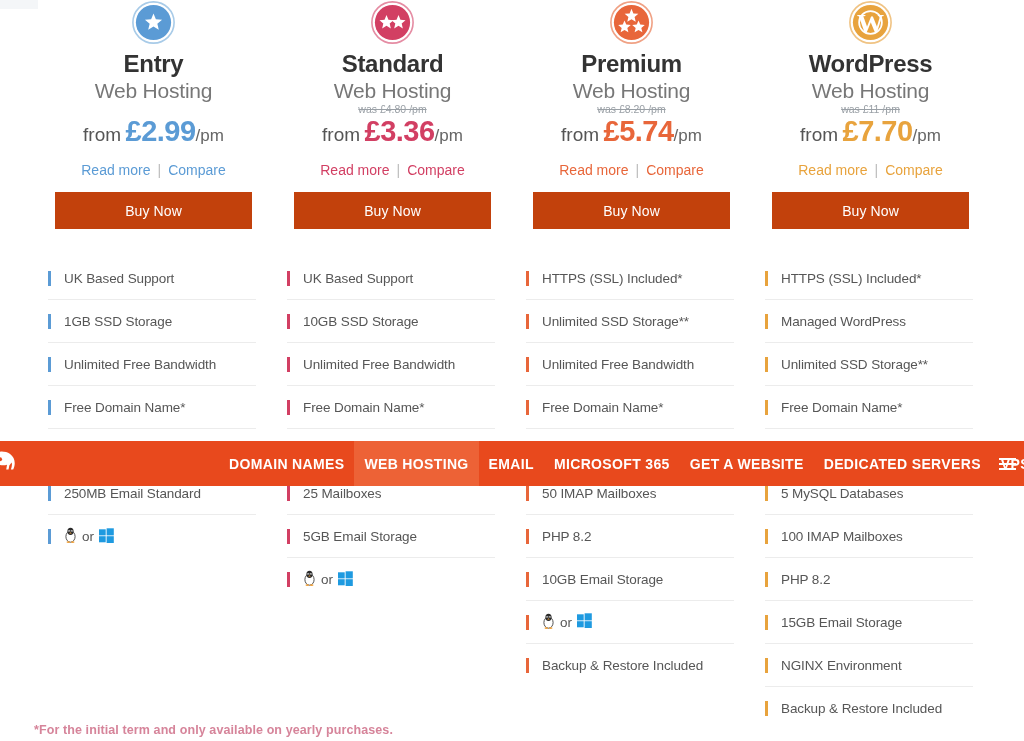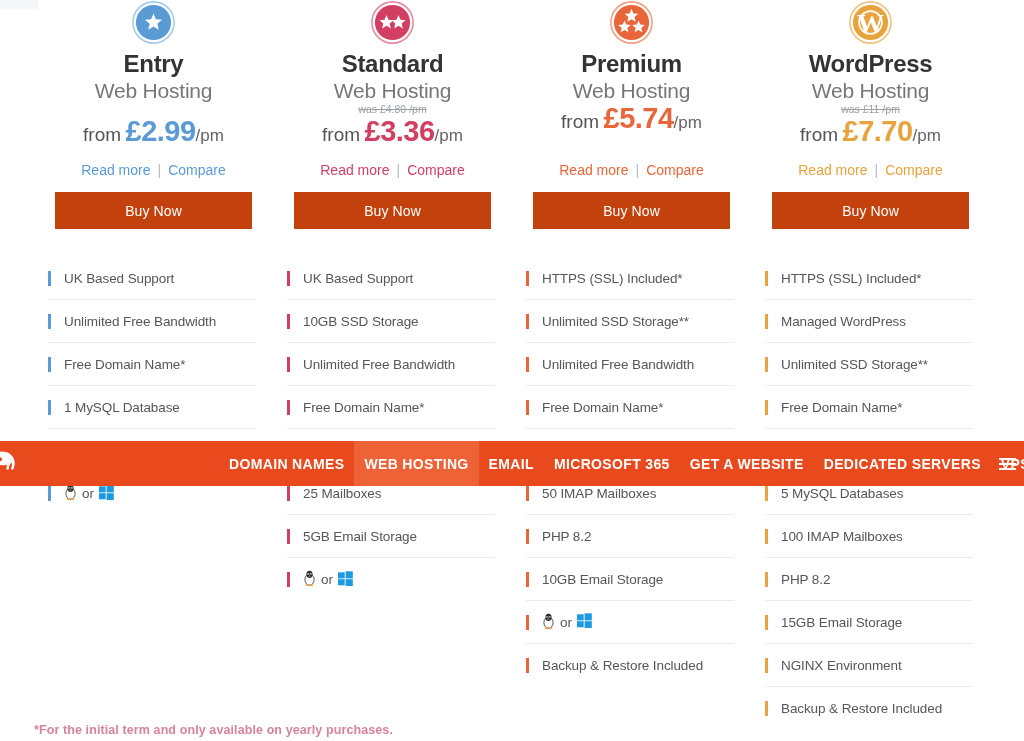"was £8.20 /pm" span.was-price { html: none -> <span>was £8.20 /pm</span> }
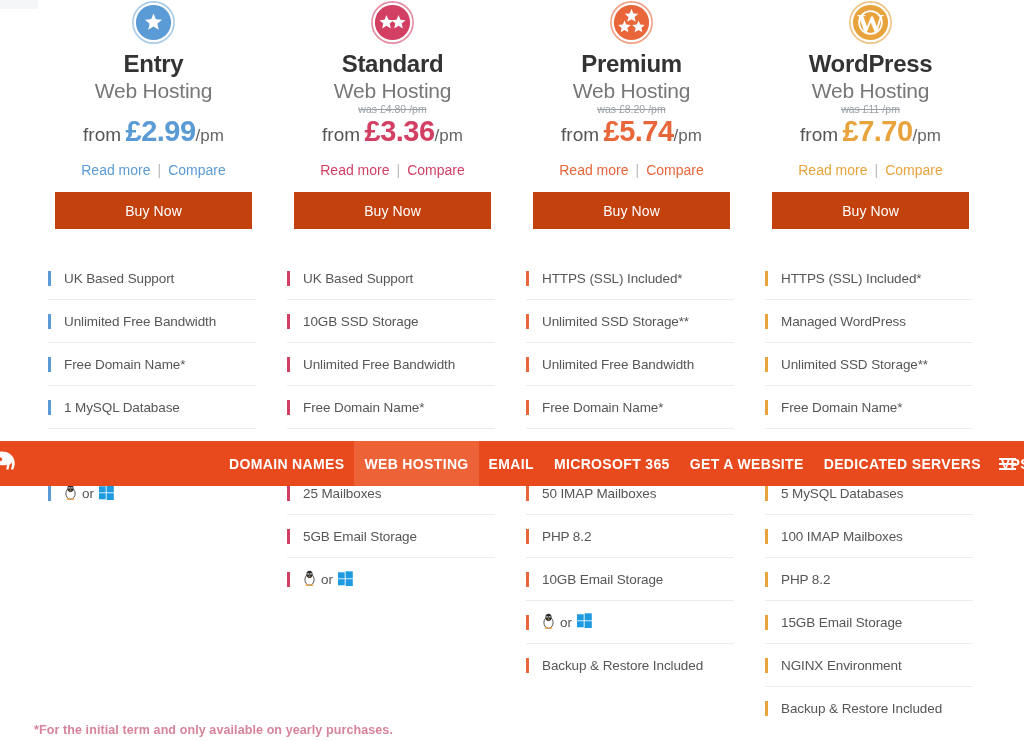"1GB SSD Storage" li.feature { html: none -> <li> <span></span> <span>1GB SSD Storage</span> </li> }
